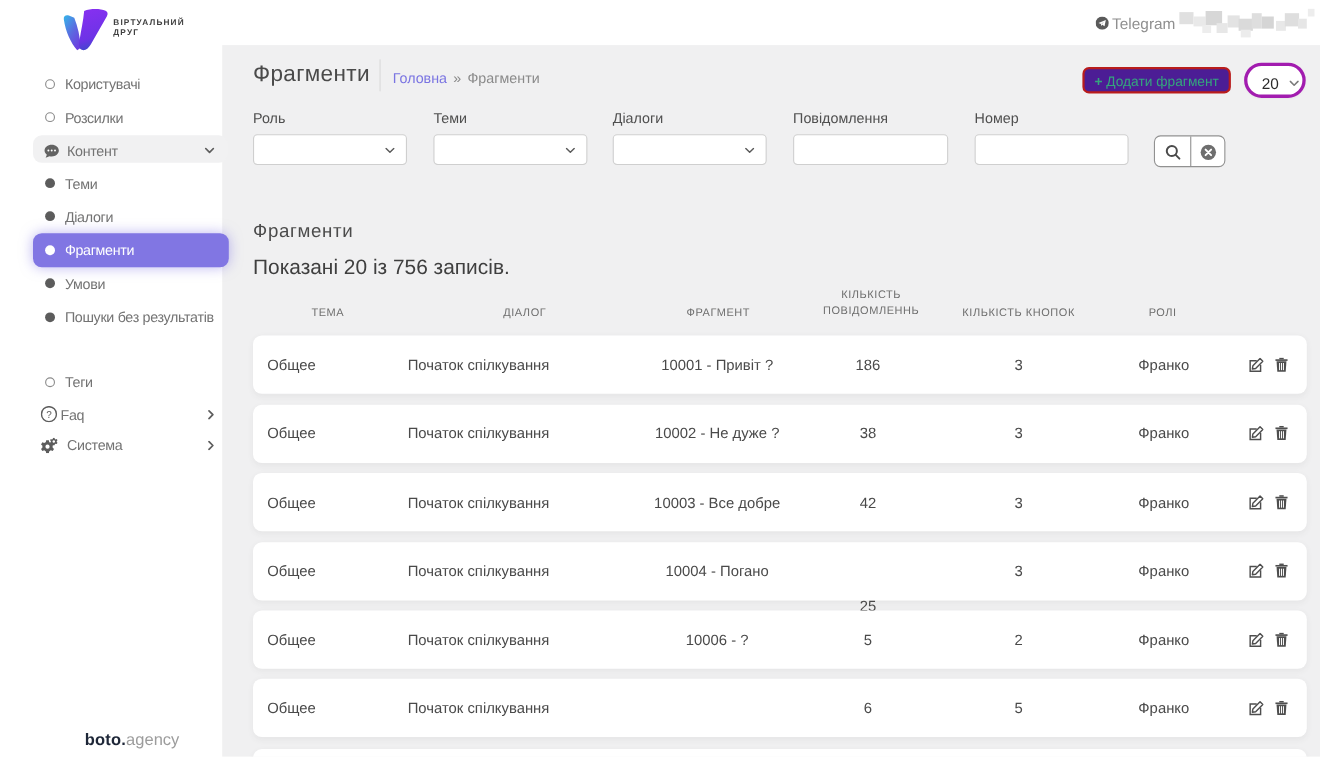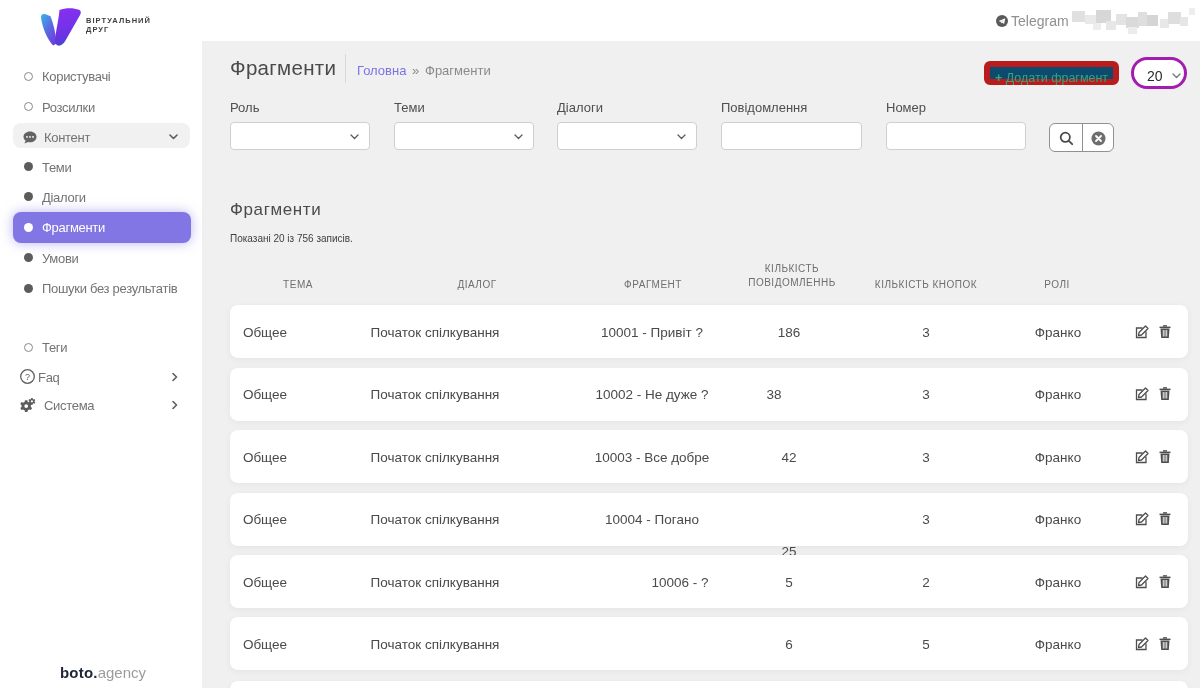"ВІРТУАЛЬНИЙ" #sidebar { left: 0 -> 17px }
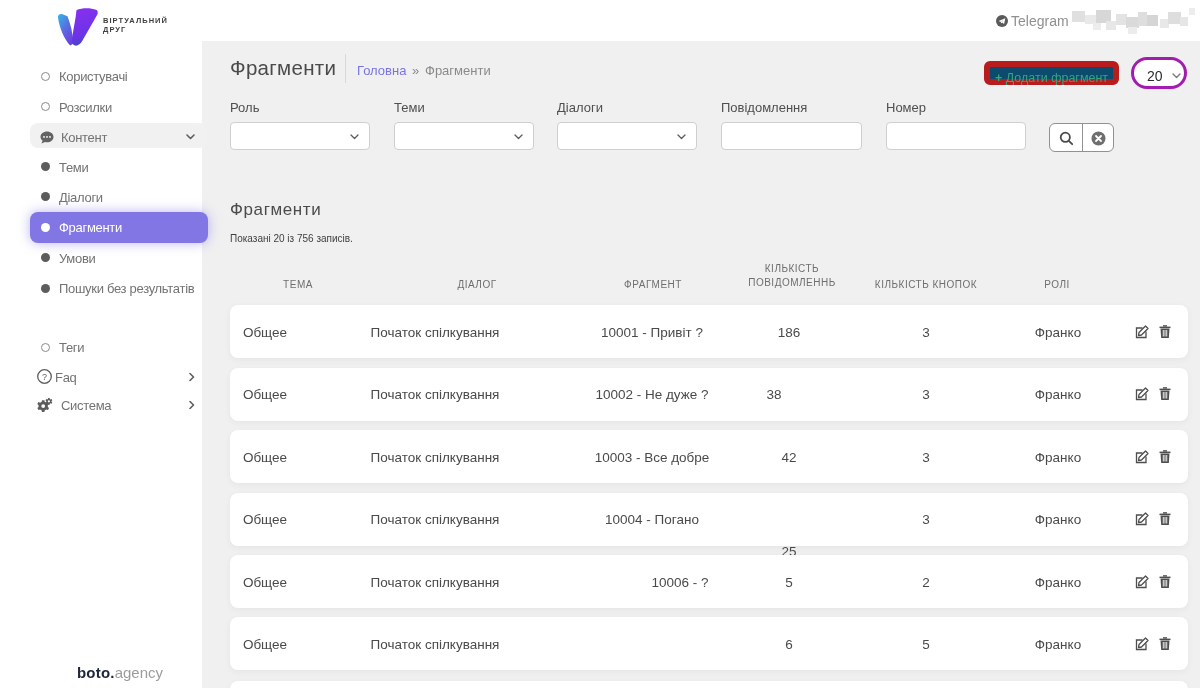"+ Додати фрагмент" .btn-add { background: #0c4a6e -> #4c1d95; border: 6px solid #b91c1c -> 2px solid #b91c1c }
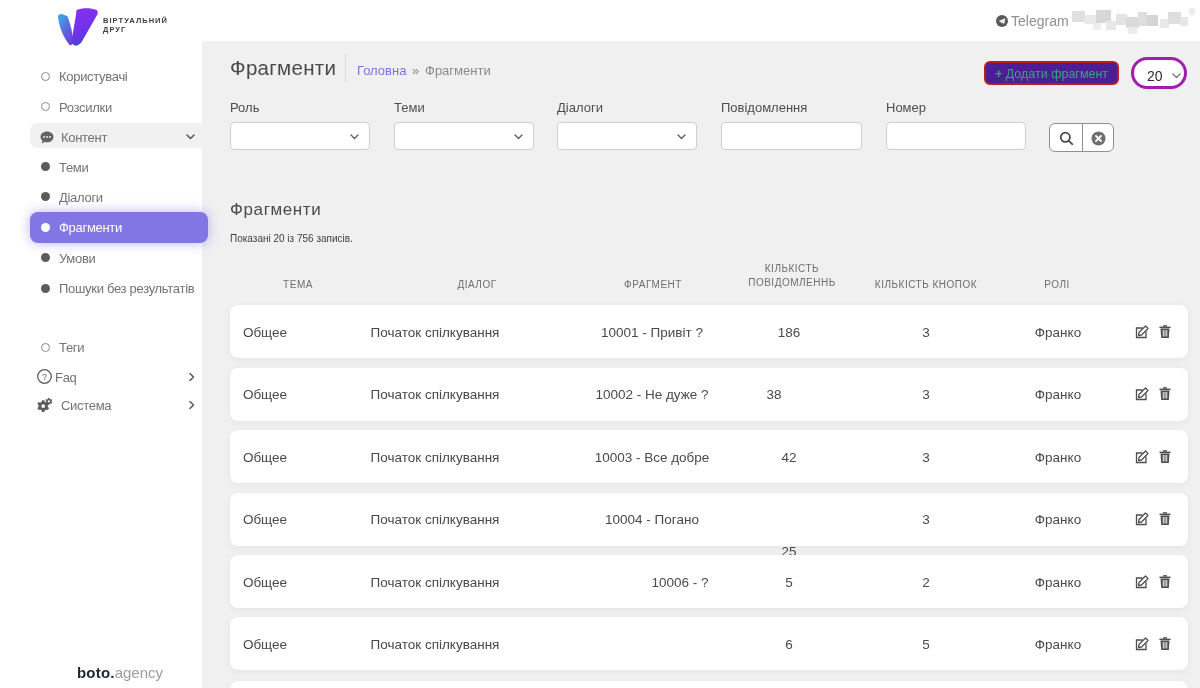"Показані 20 із 756 записів." .counts { font-size: 10px -> 19px }
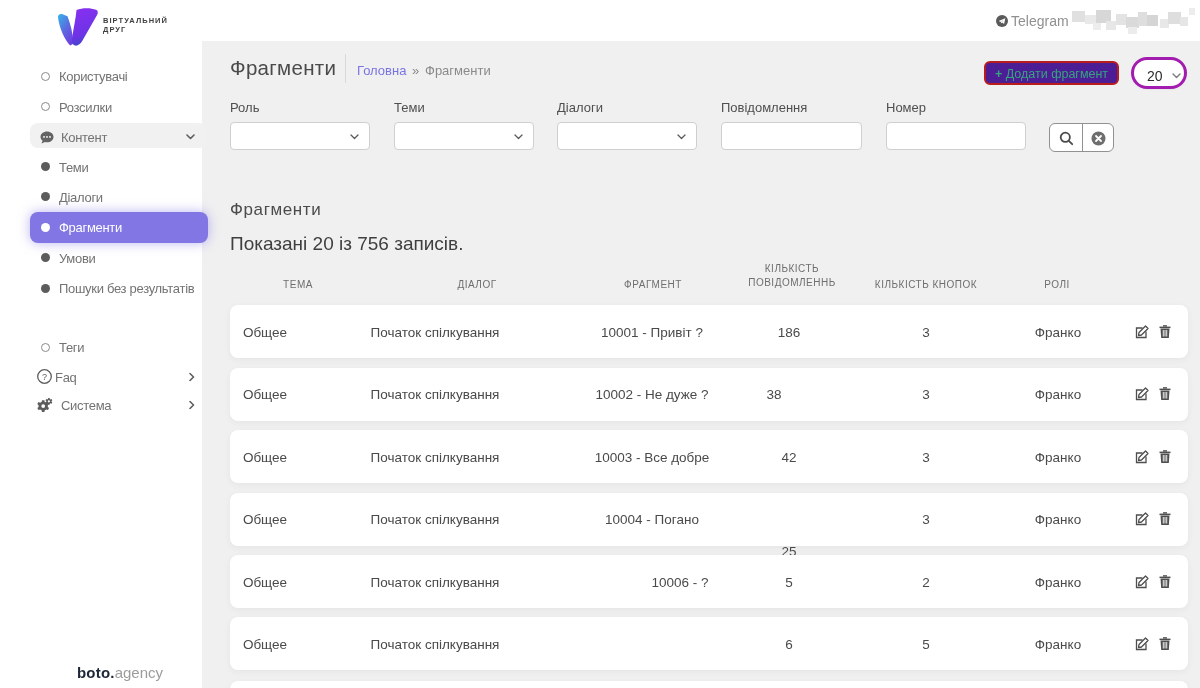"38" span.c { left: 544px -> 559px }
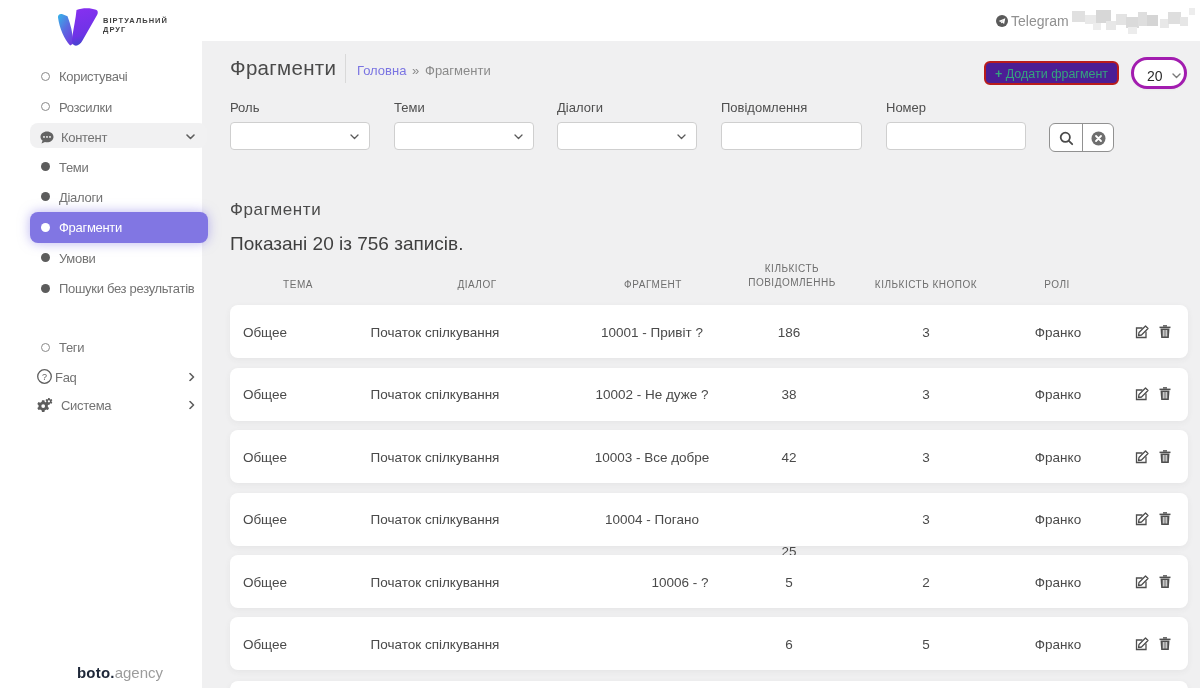"10006 - ?" span.c { margin-left: 28px -> none }
